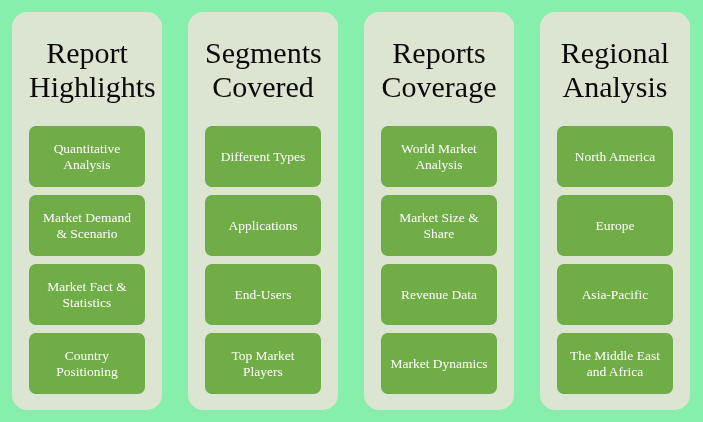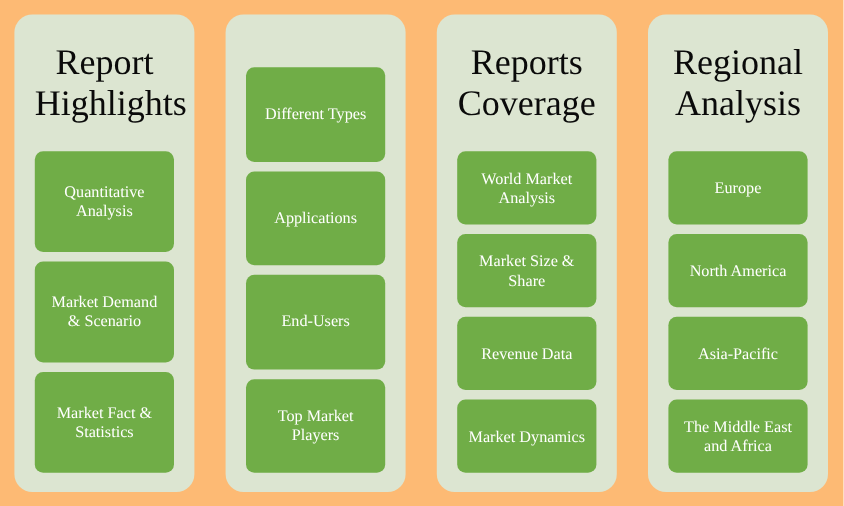"Report" #board { background: #fdba74 -> #86efac }
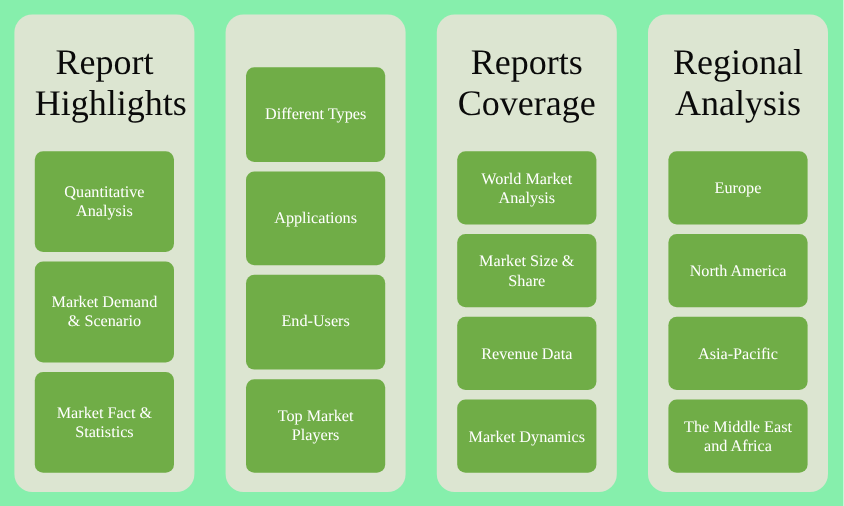"Segments" h2.panel-title { html: none -> <h2>Segments Covered</h2> }
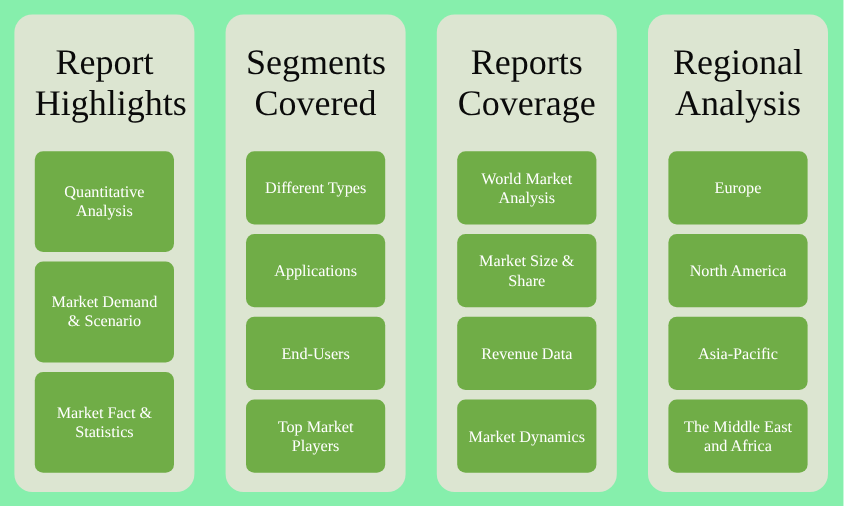"Europe" div.pill { order: before "North America" -> after "North America" }
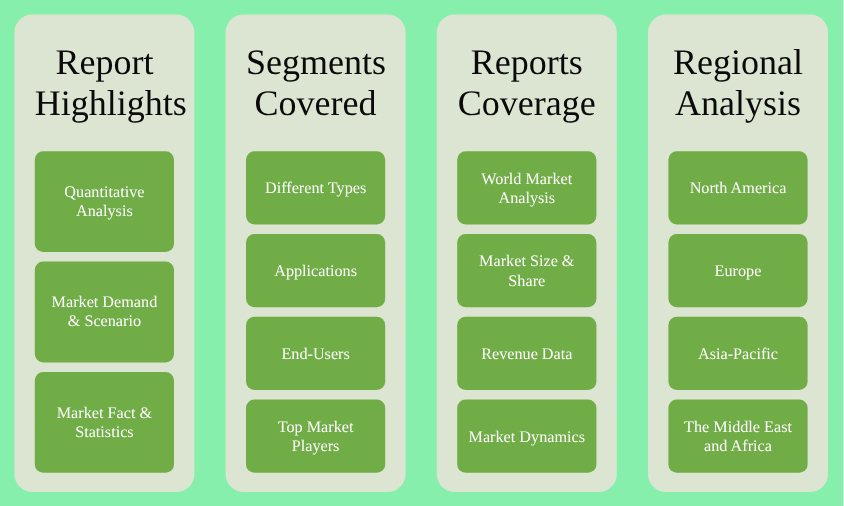"Country" div.pill { html: none -> <div>Country Positioning</div> }
